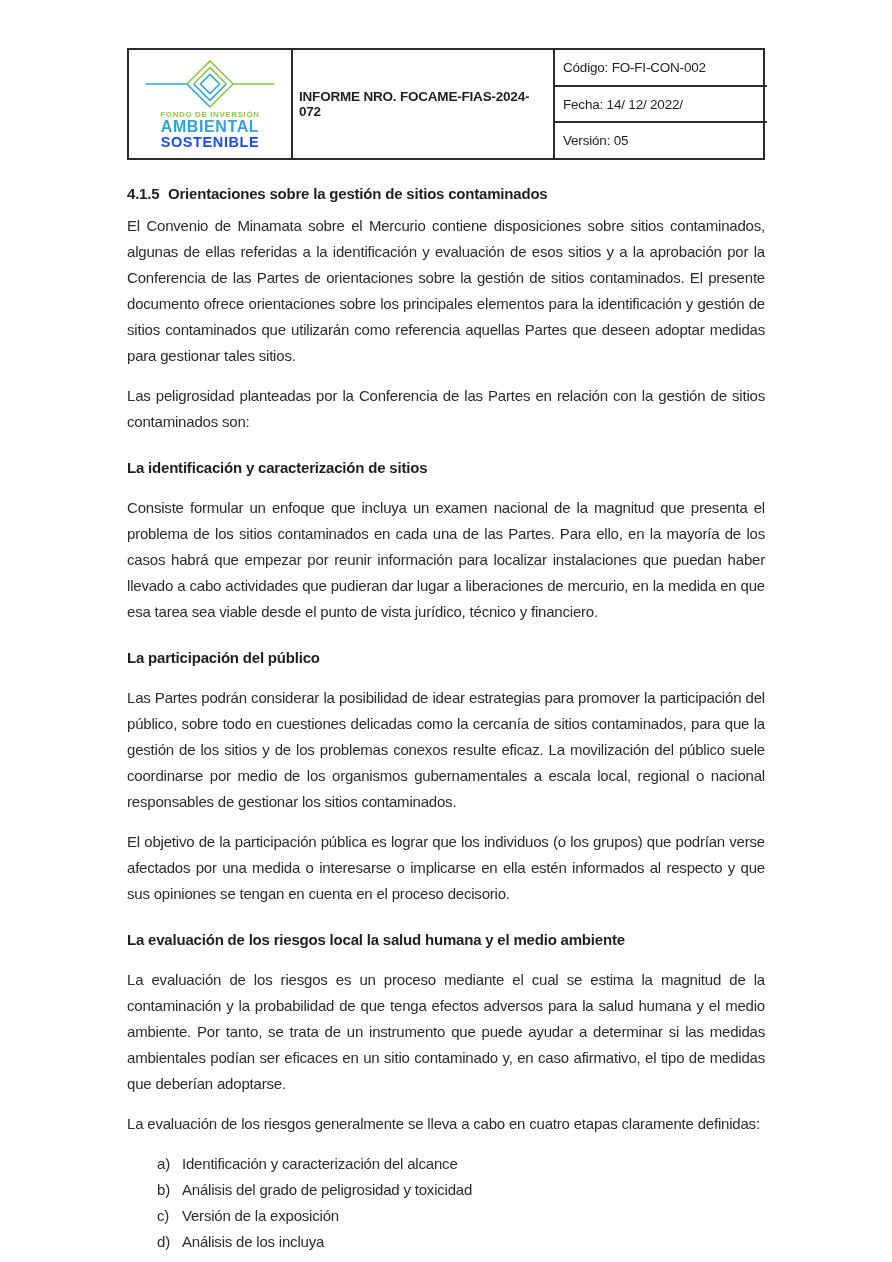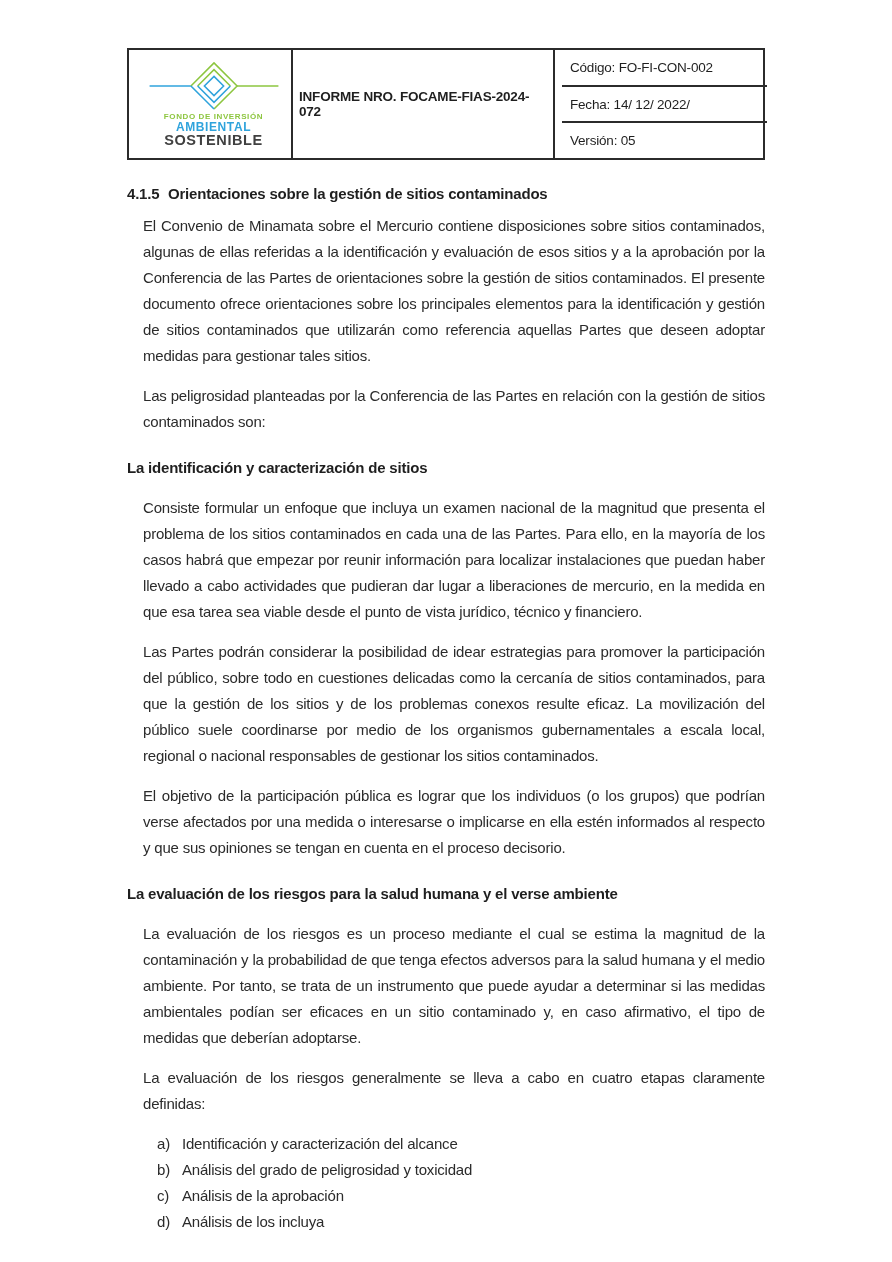"Código: FO-FI-CON-002" .cell { padding-left: 7px -> none }
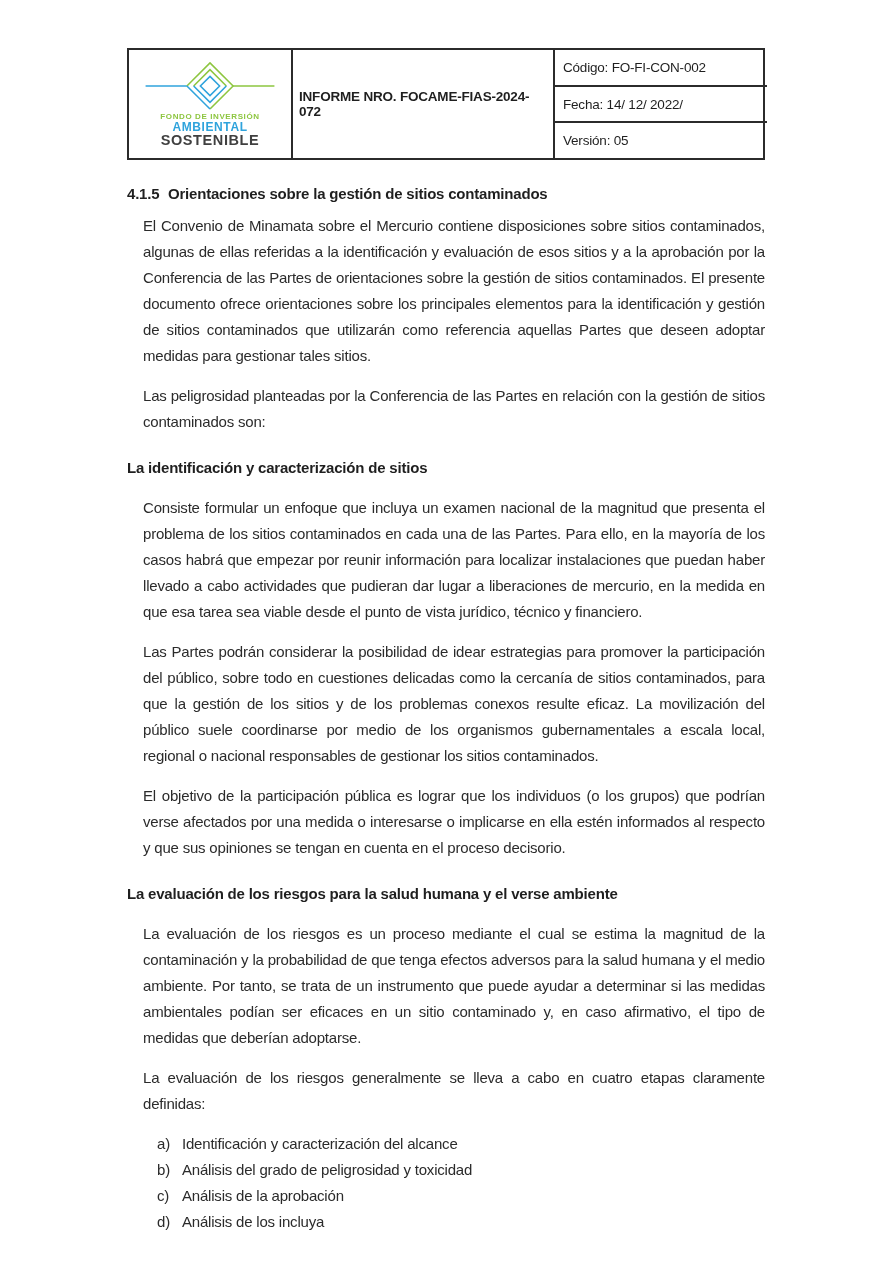"AMBIENTAL" .logo-line2 { font-size: 12px -> 16px }
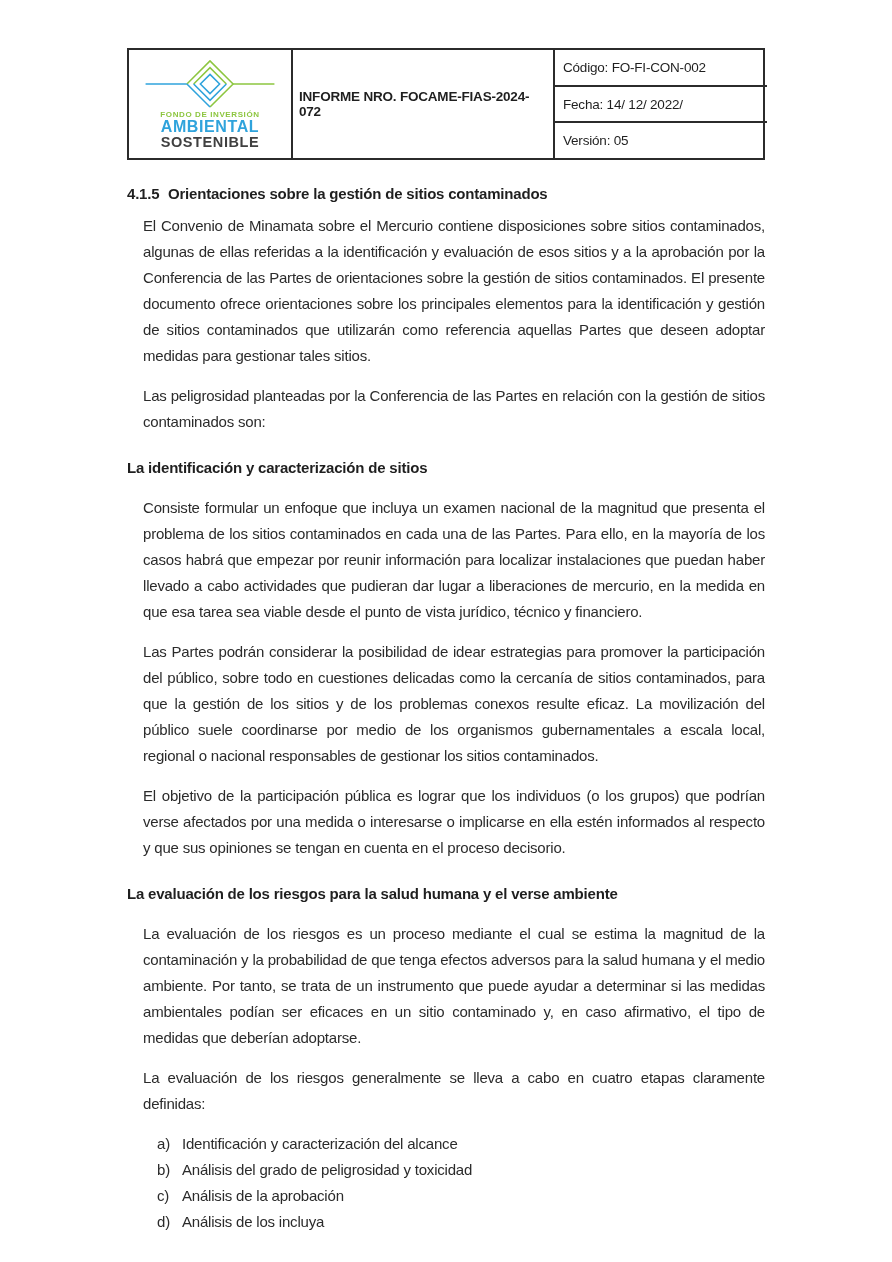"SOSTENIBLE" .logo-line3 { color: #404040 -> #1d4ed8 }
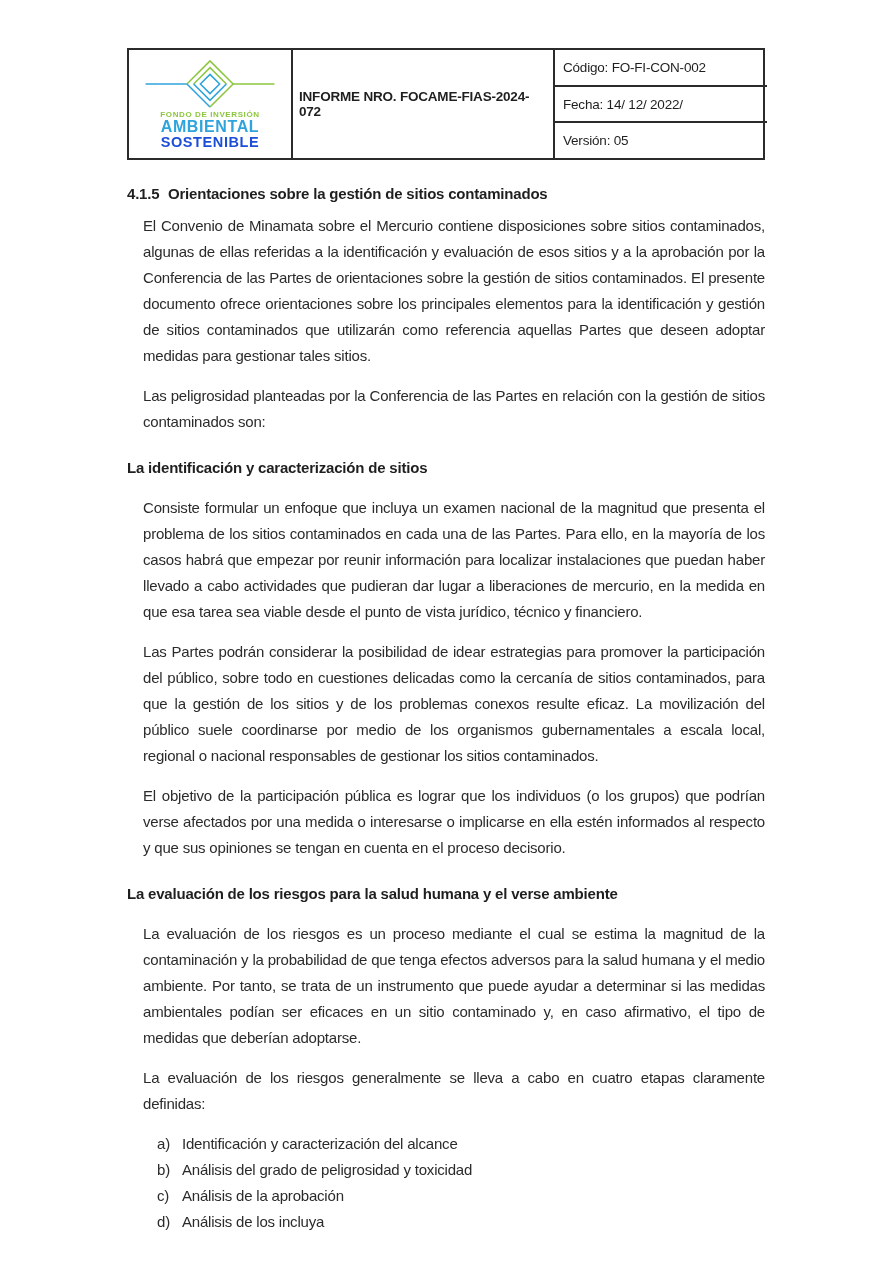"El Convenio de Minamata sobre" .doc-body p { margin: 0 0 14px 16px -> 0 0 14px 0 }
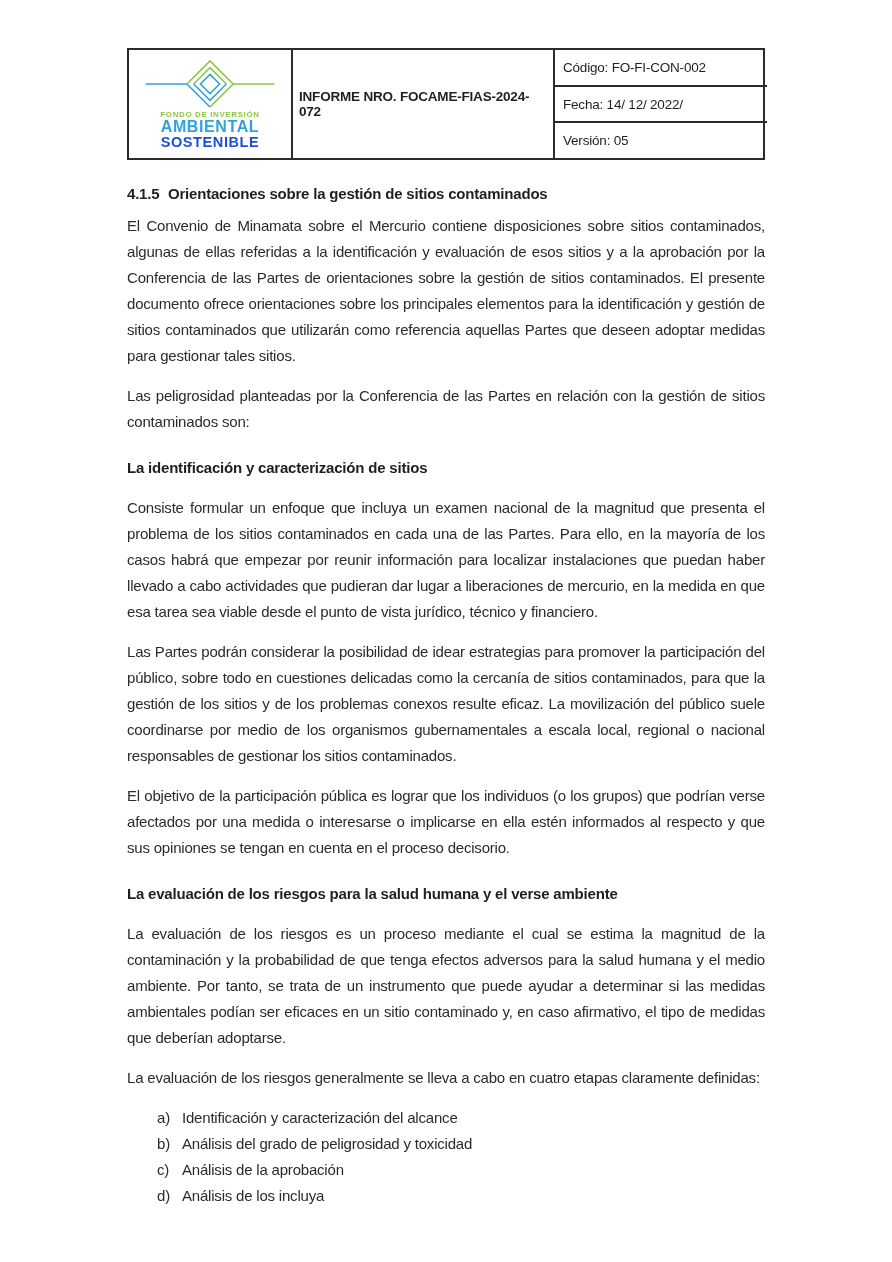"La participación del público" div.sub-heading { html: none -> <div>La participación del público</div> }
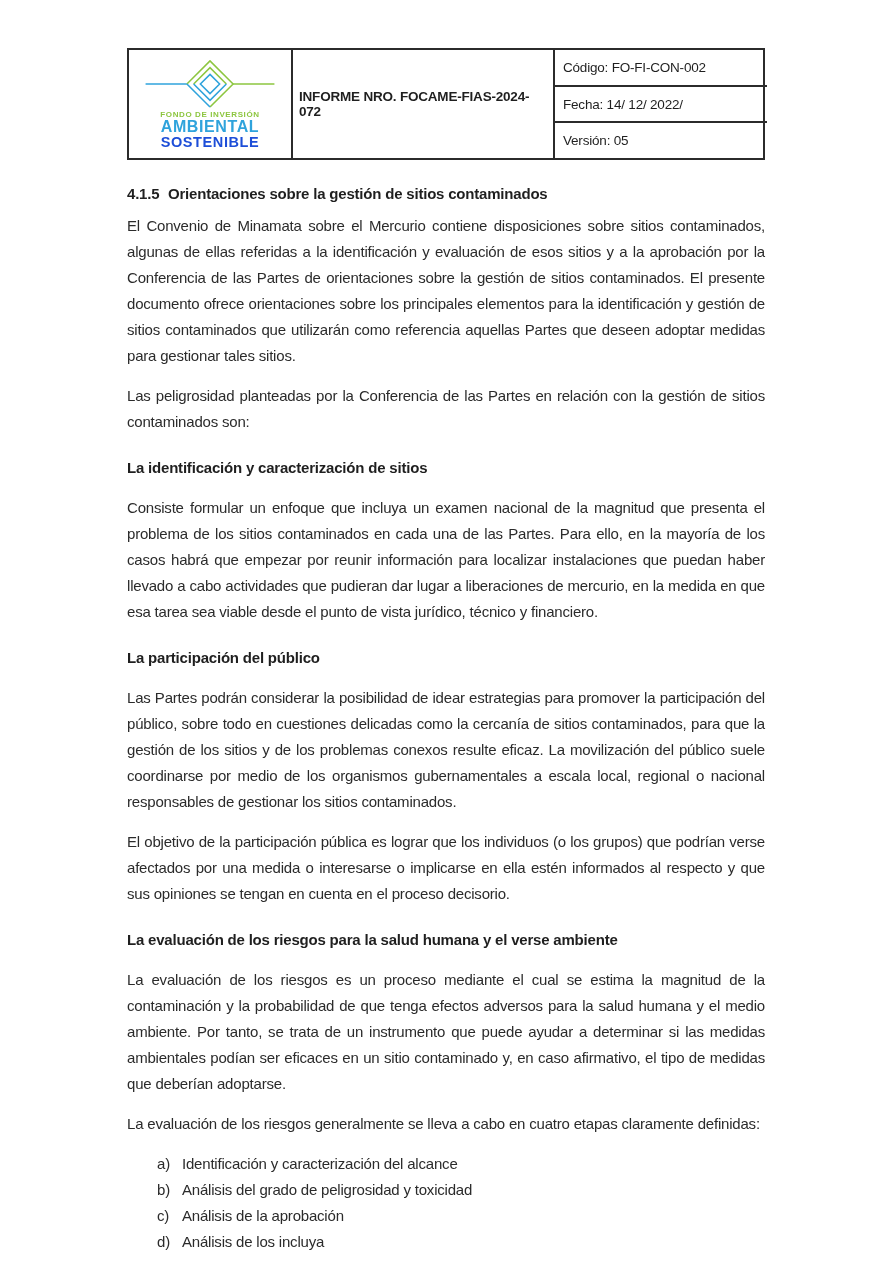"La evaluación de los riesgos para" div.sub-heading { text: para la salud humana y el verse -> local la salud humana y el medio }
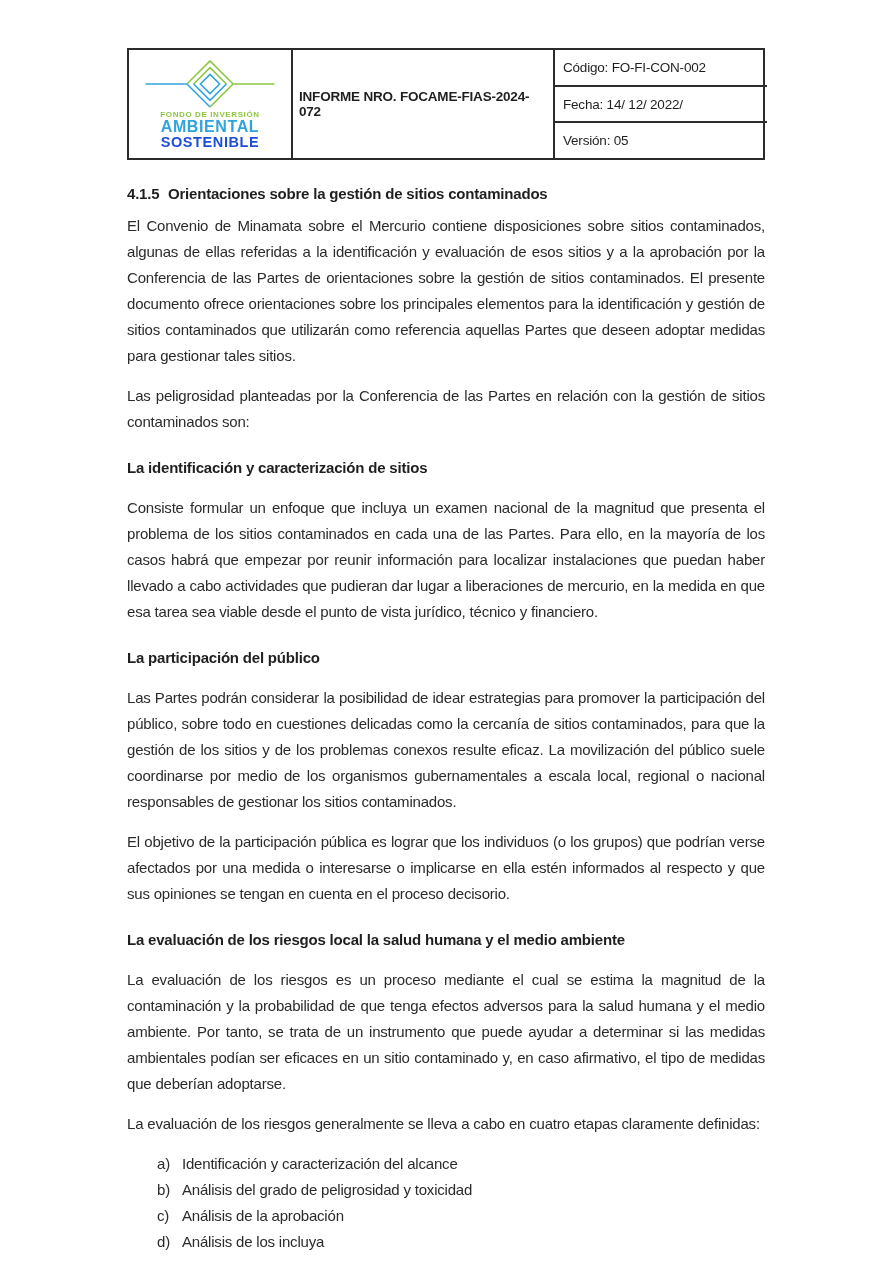"Análisis de la aprobación" span { text: Análisis de la aprobación -> Versión de la exposición }
